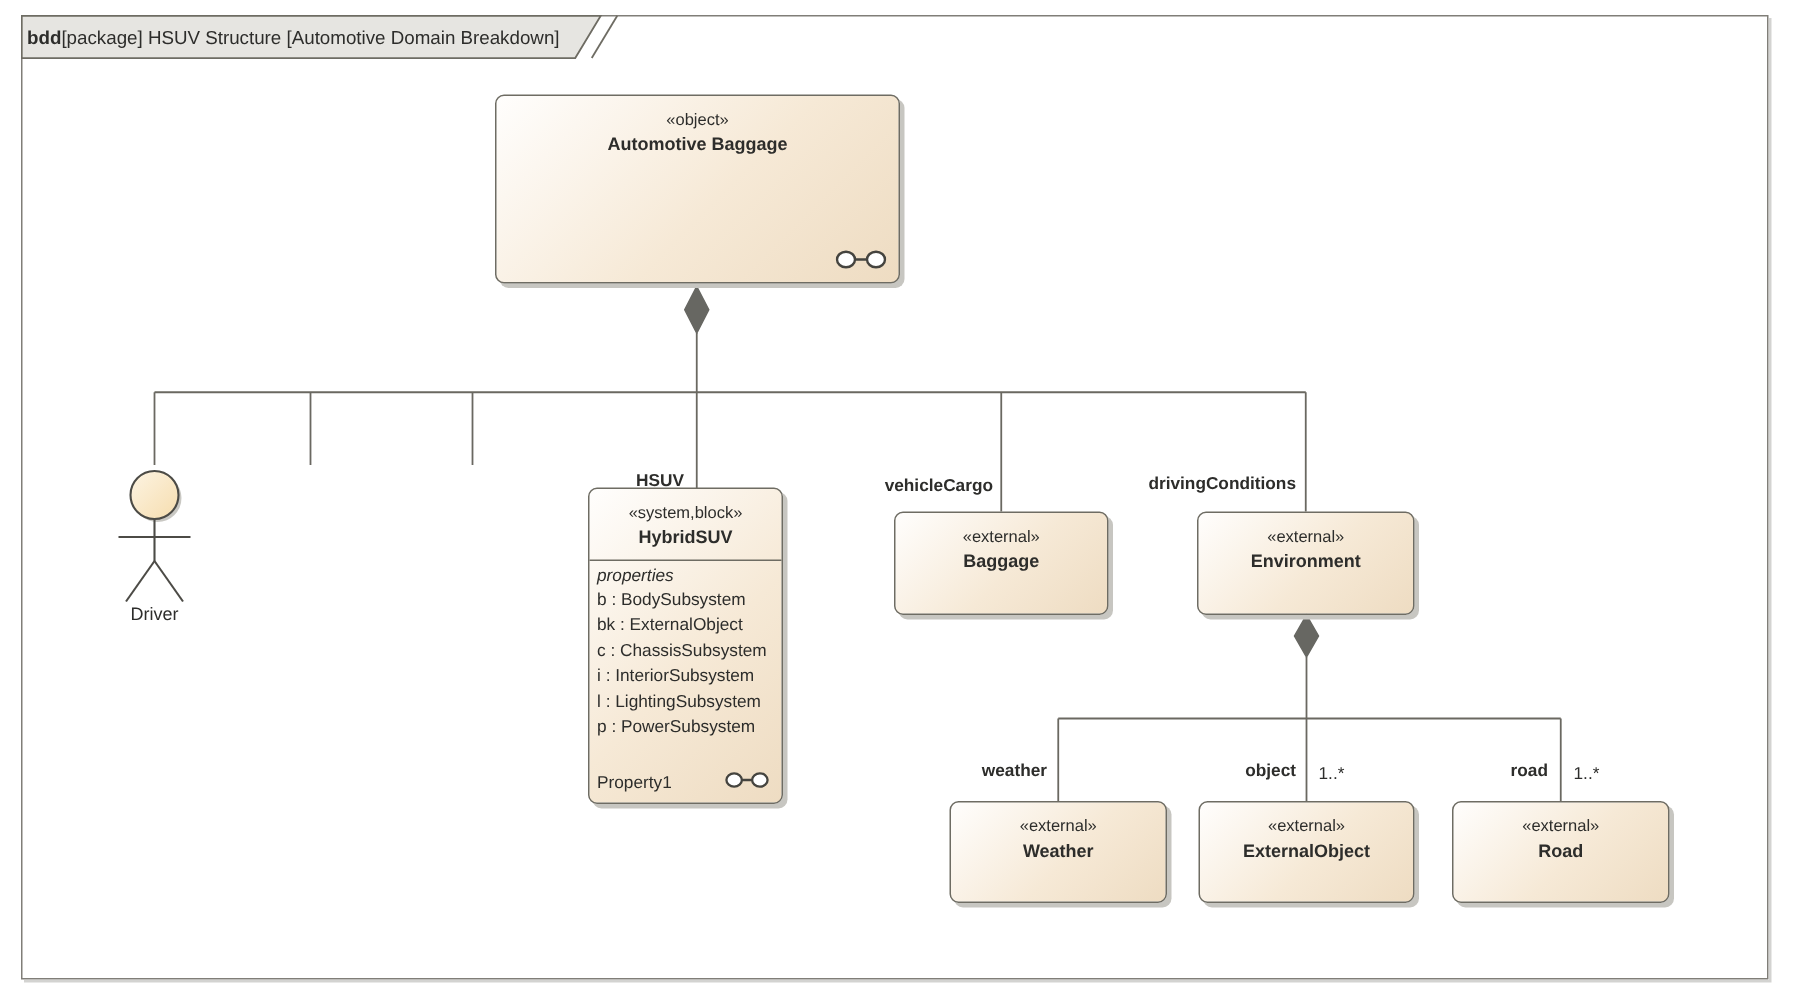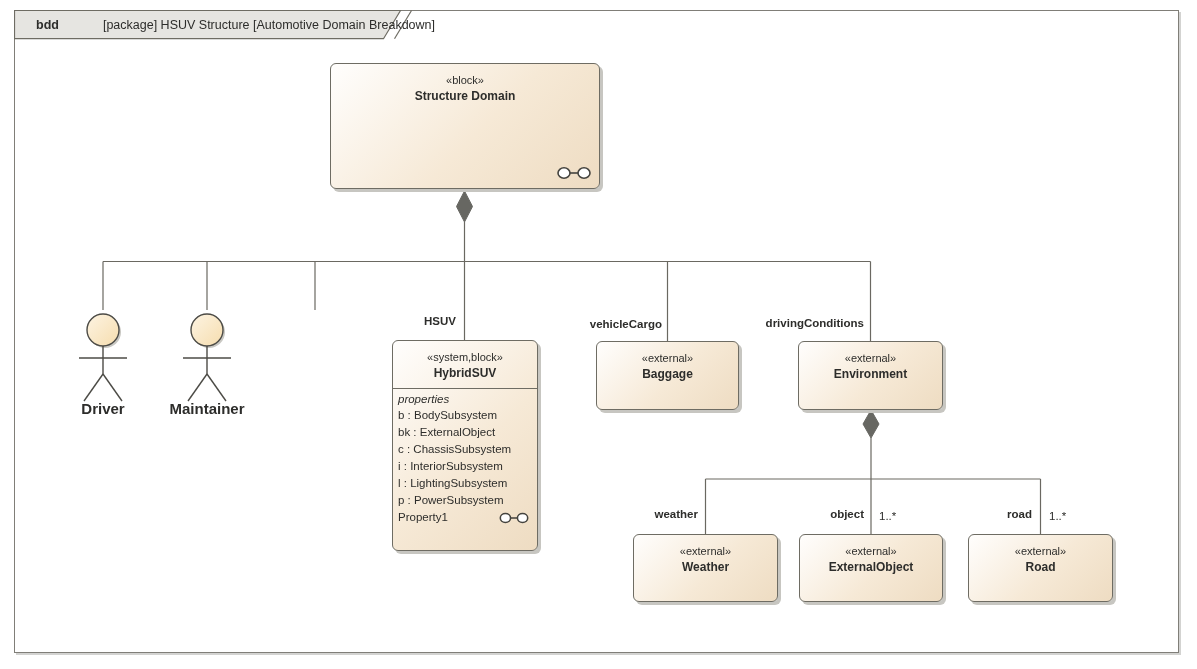"bdd" .tab-text { gap: 44px -> none; left: 36px -> 18px }
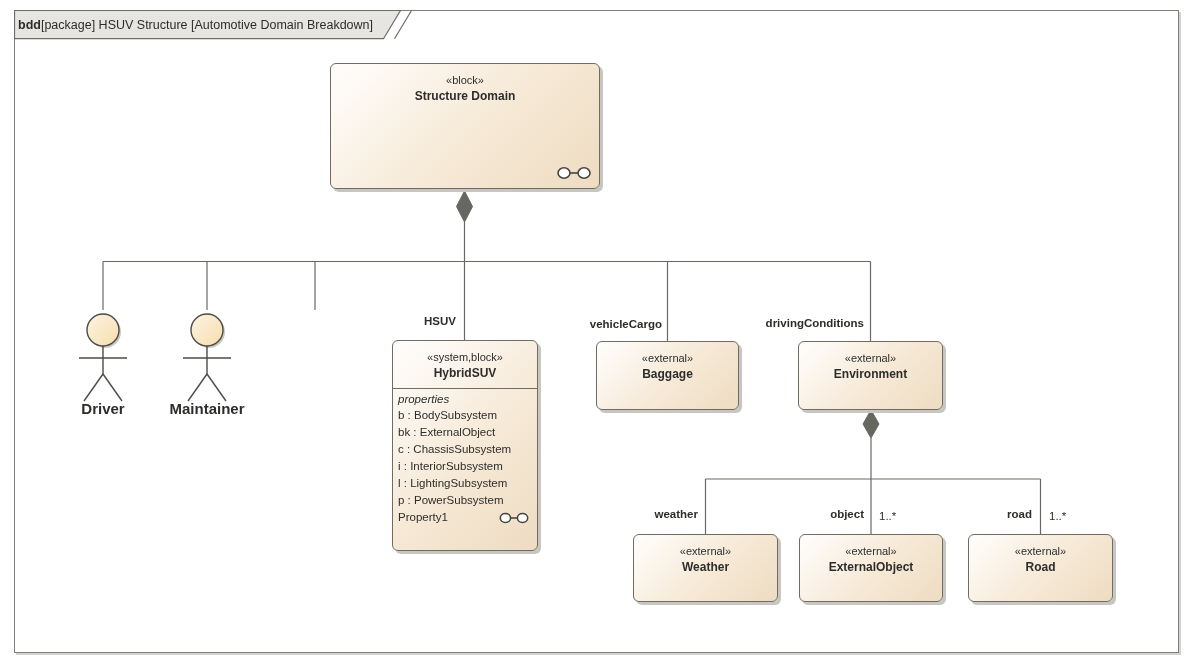"«block»" div.stereo { text: block -> object }
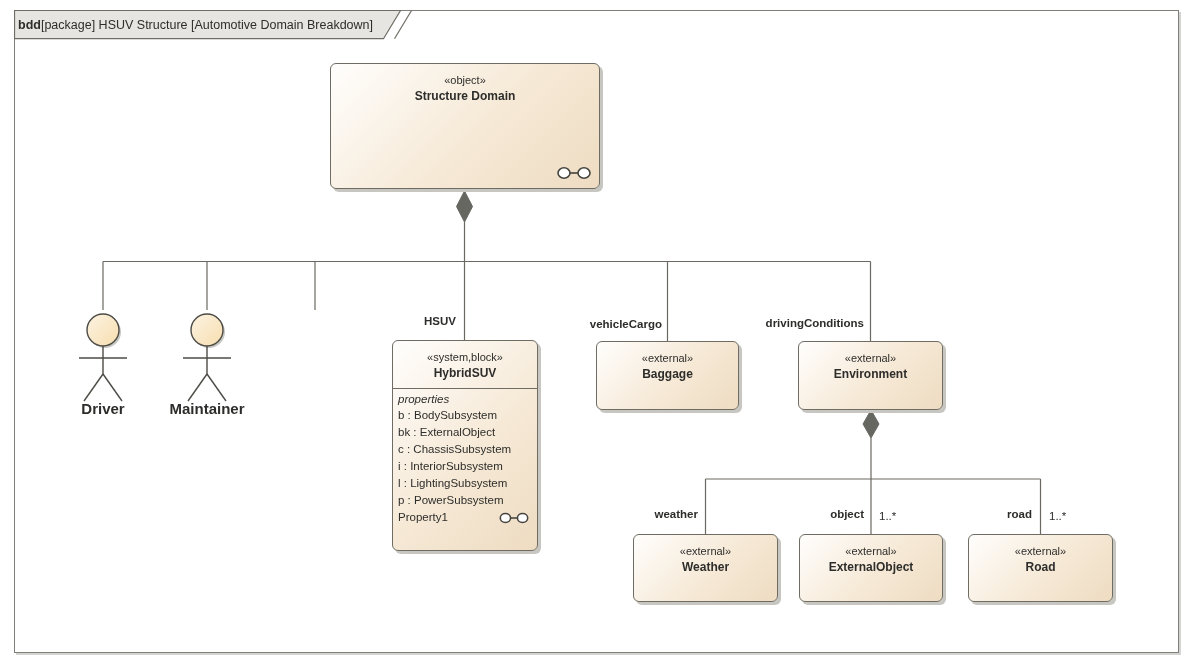"Structure Domain" div.bname { text: Structure Domain -> Automotive Baggage }
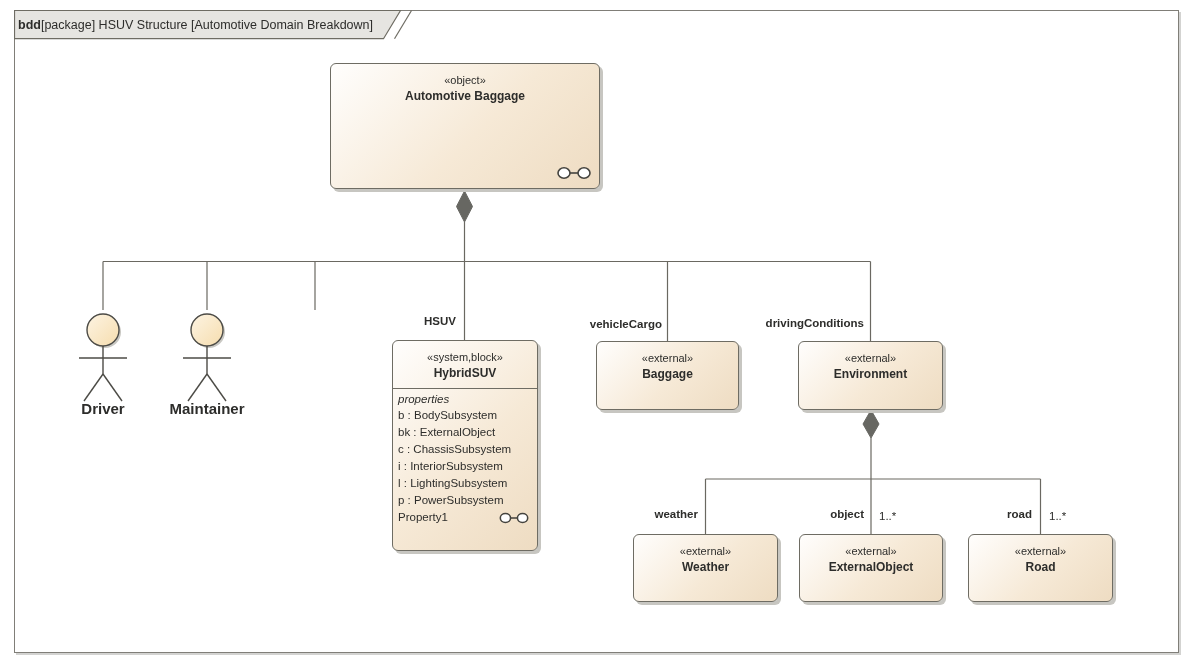"«system,block»" div.block { top: 340px -> 325px; width: 146px -> 130px }
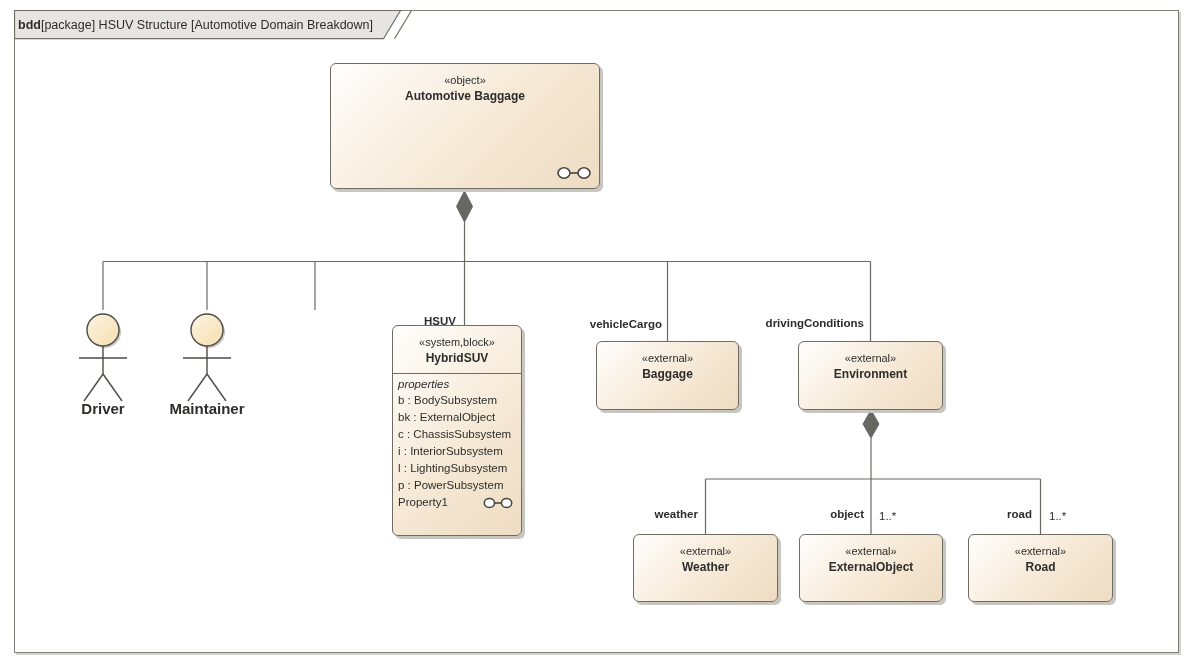"Driver" .actor-label { font-size: 15px -> 12px; font-weight: bold -> normal }
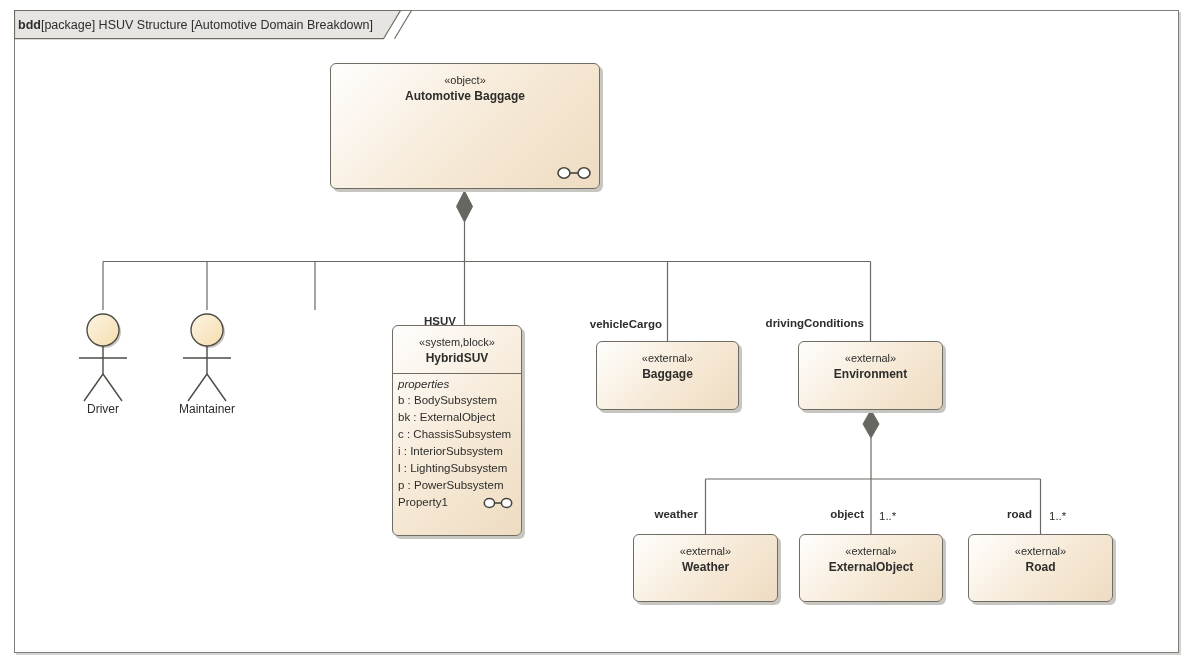"Maintainer" div.actor { html: <div> <svg> <circle></circle> <circle></circle> <line></line> <line></line> <line></line> <line></line> </svg> <div>Maintainer</div> </div> -> none }
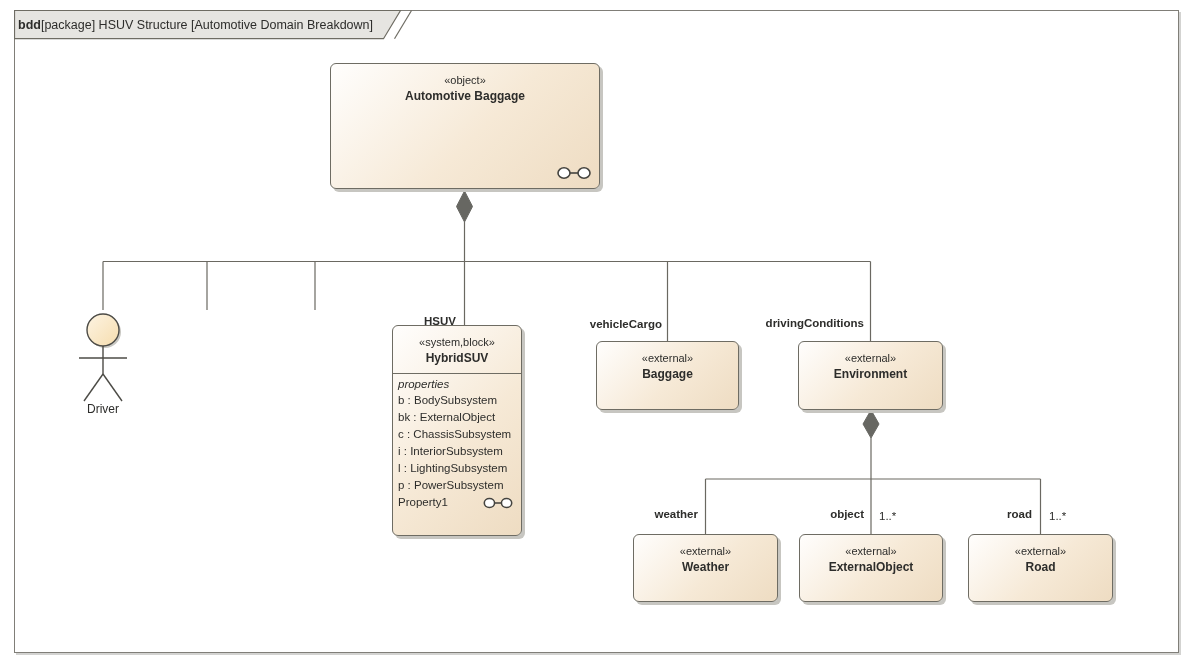"Property1" .props .prow-last { align-items: center -> none; margin-top: none -> 20px }
